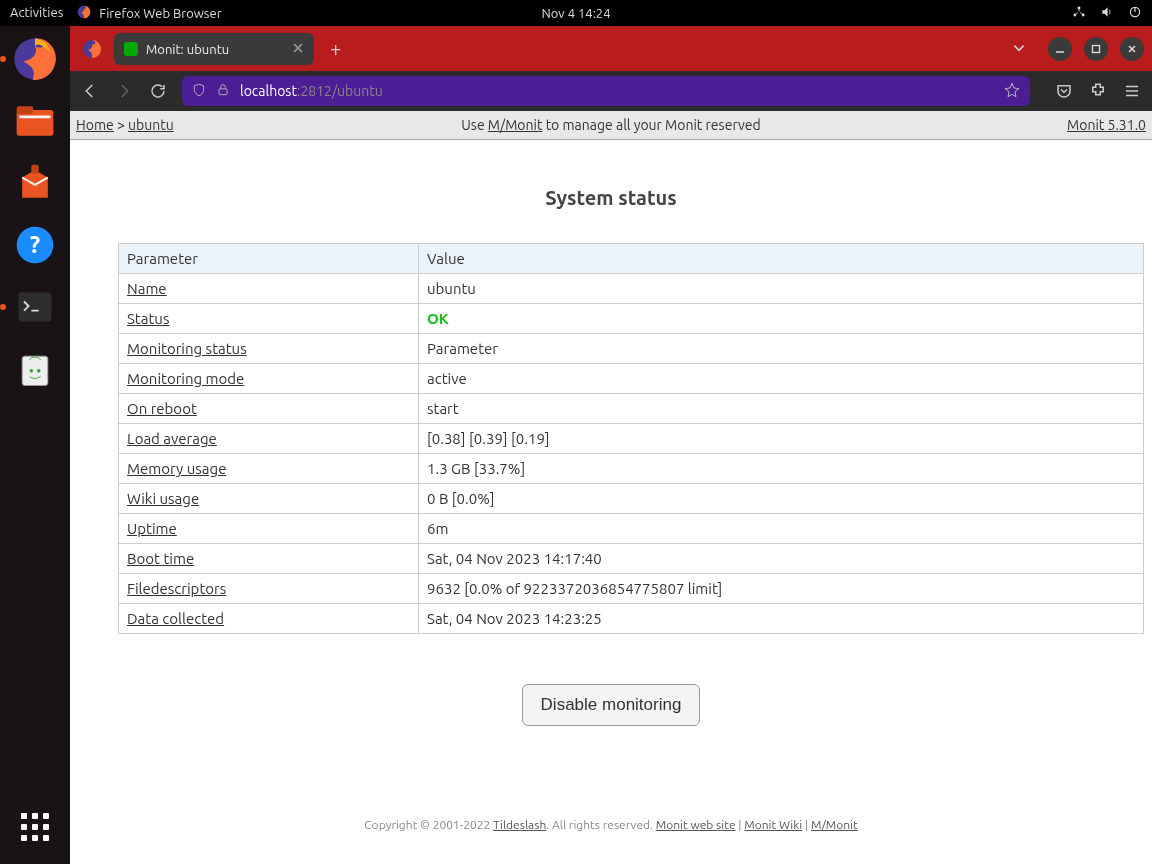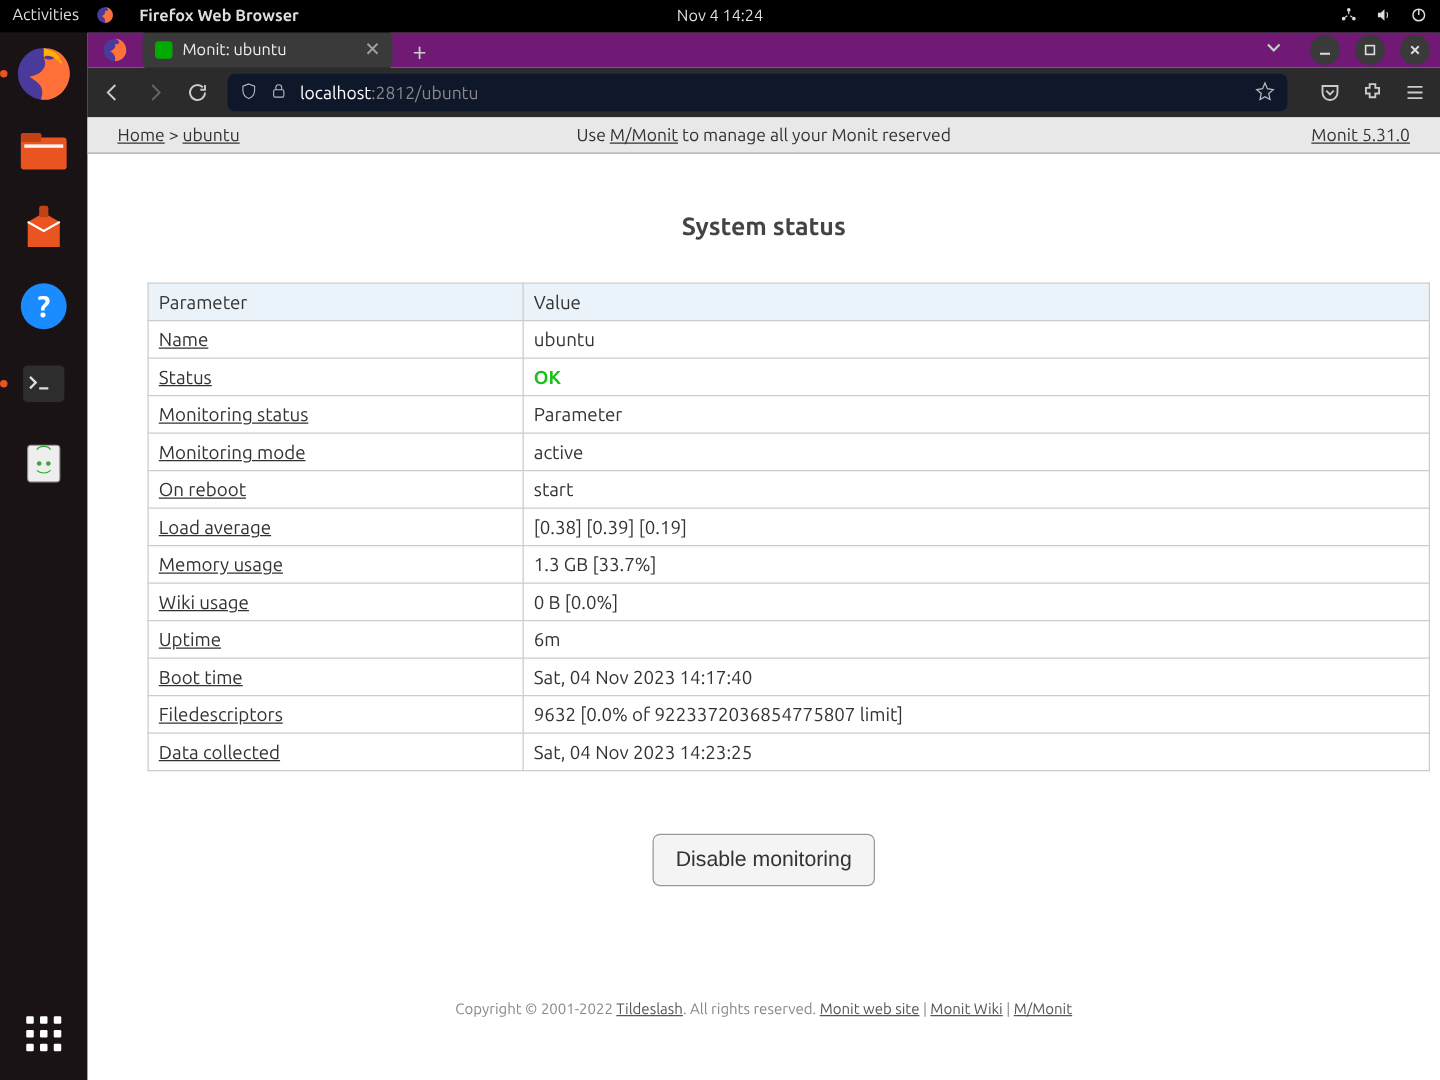"Firefox Web Browser" span { font-weight: bold -> none; gap: 18px -> 6px }
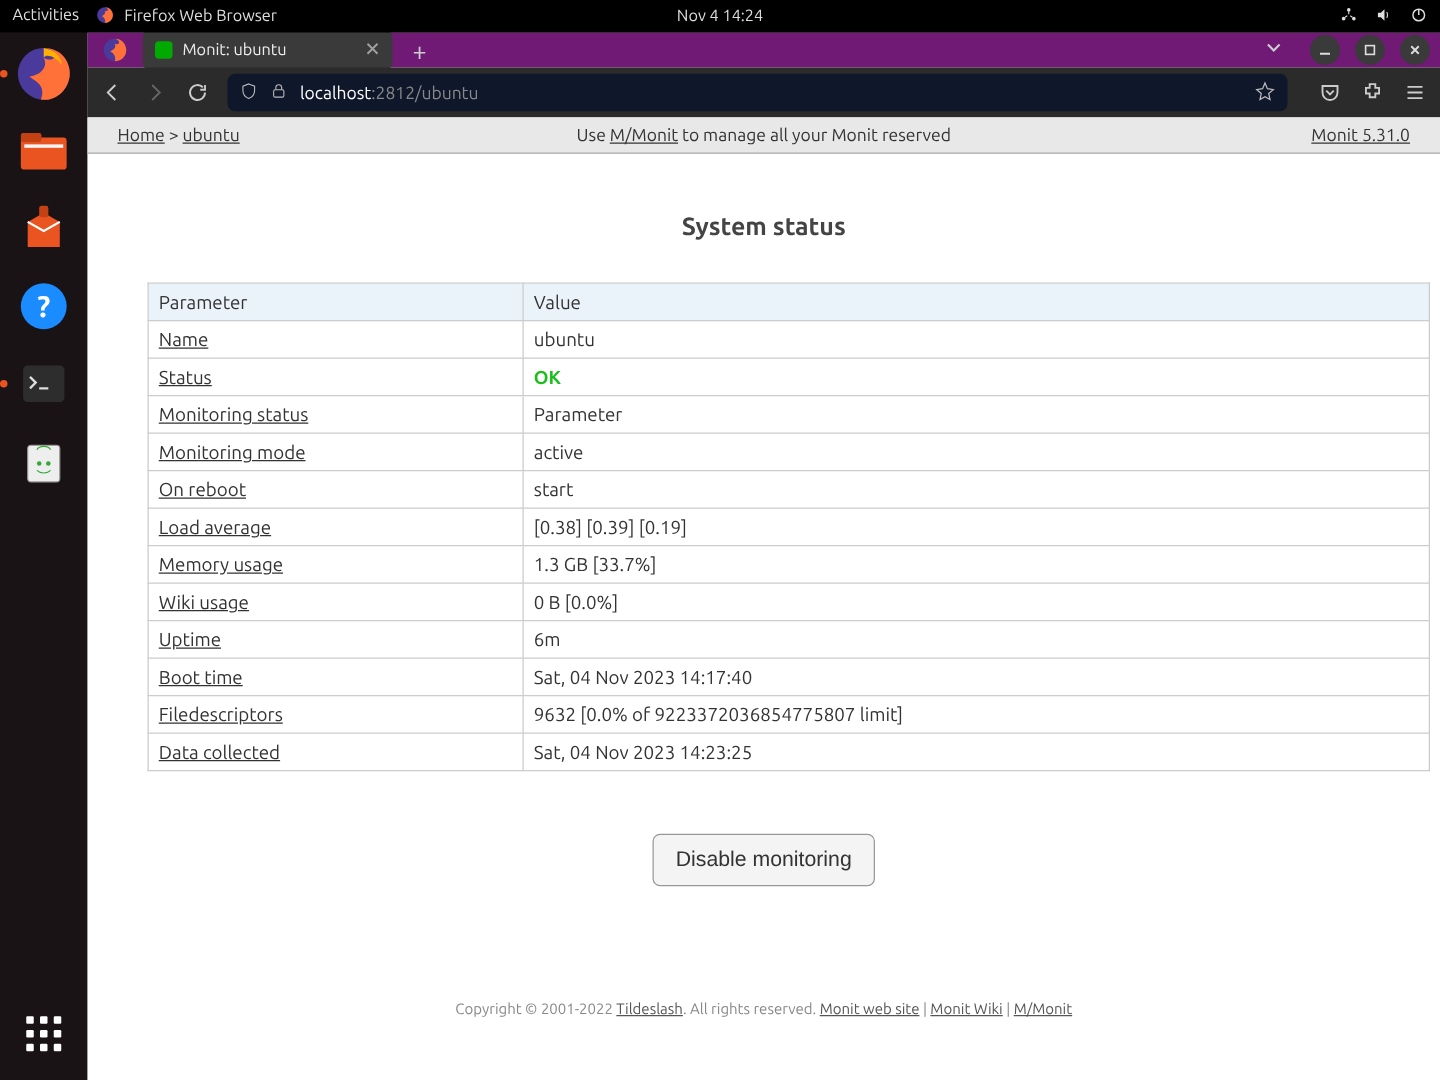"Monit: ubuntu" .tabstrip { background: #701a75 -> #b91c1c; height: 28px -> 45px }
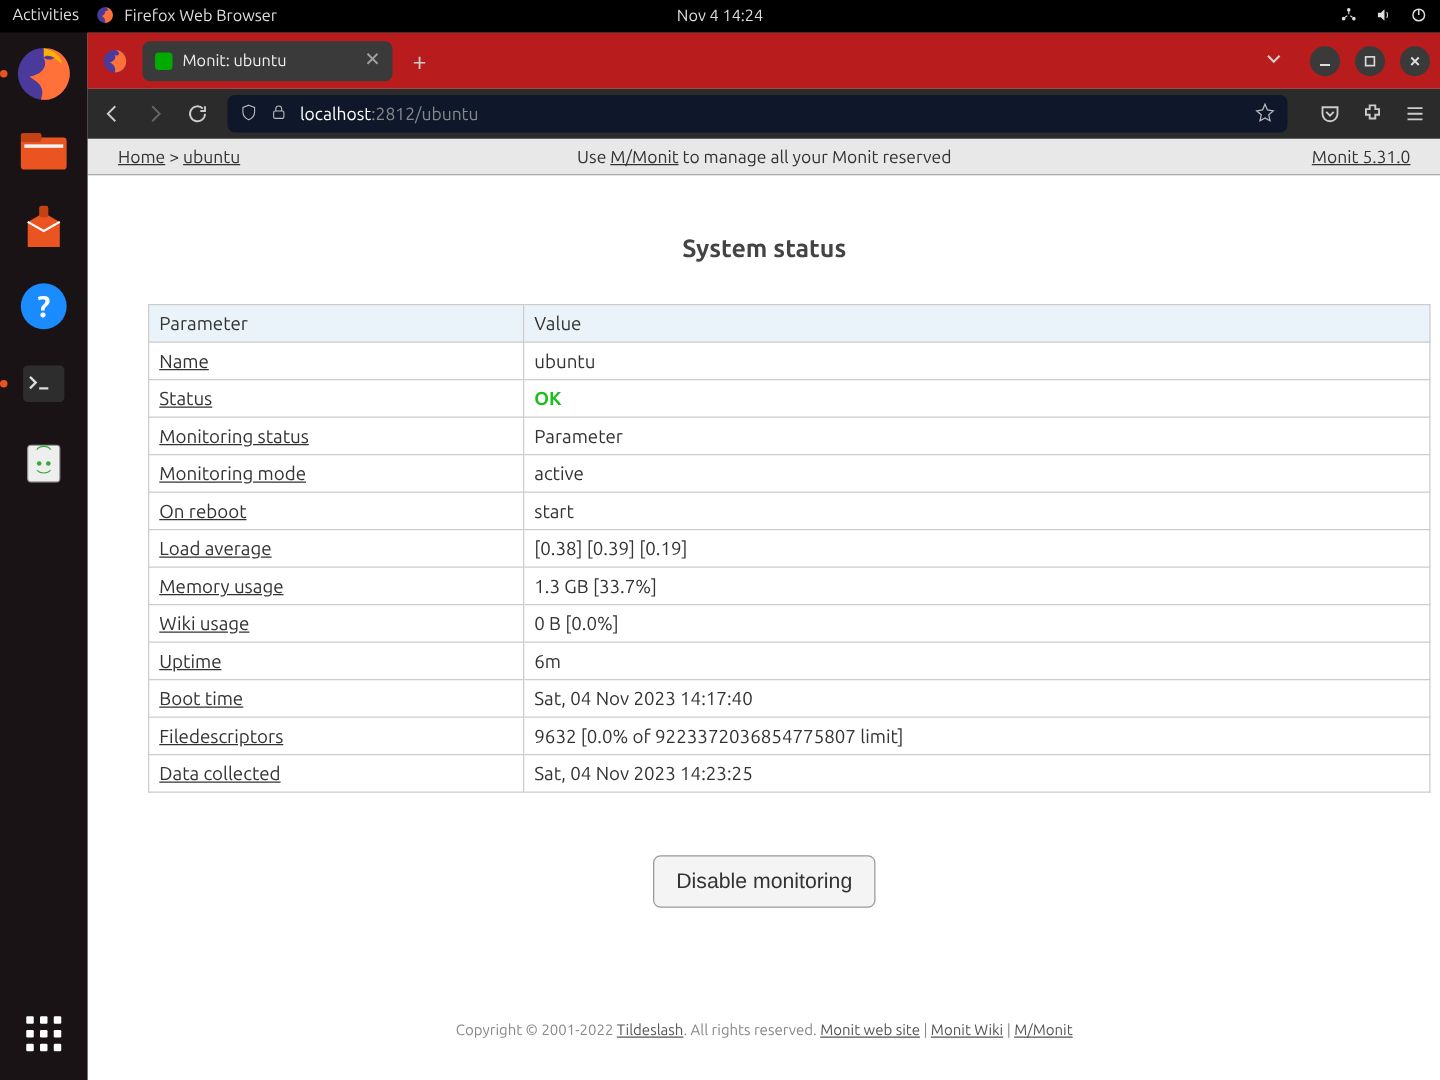"localhost:2812/ubuntu" .urlbar { background: #0f172a -> #4c1d95 }
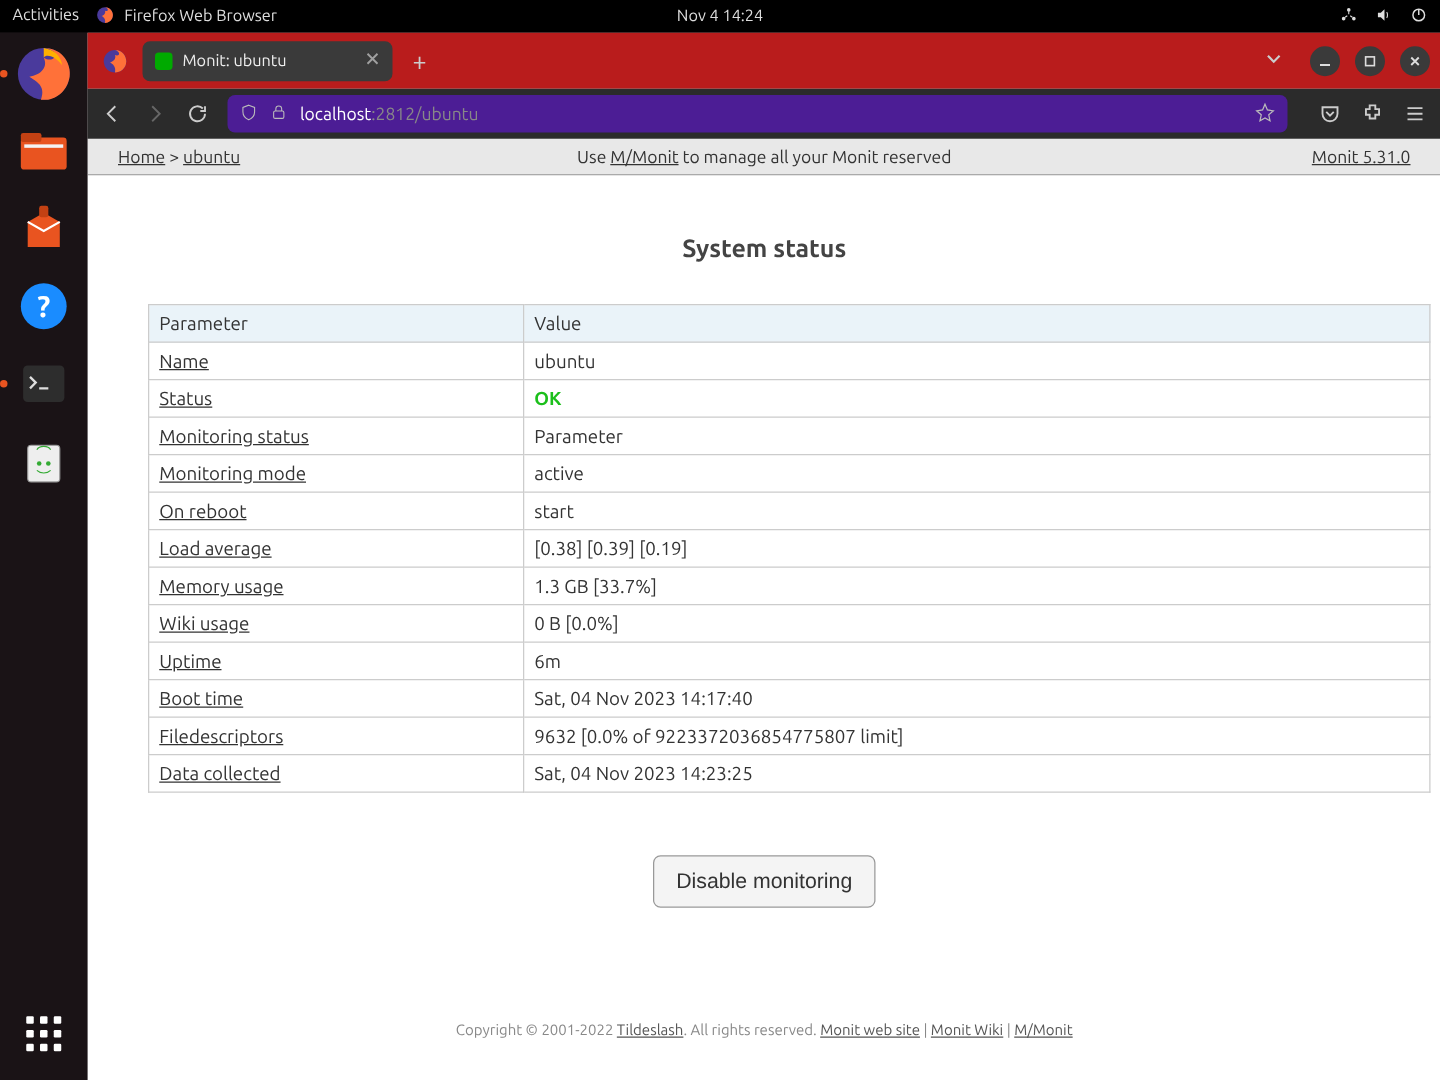"Home > ubuntu" .monit-hdr { padding: 6px 24px -> 6px 6px }
